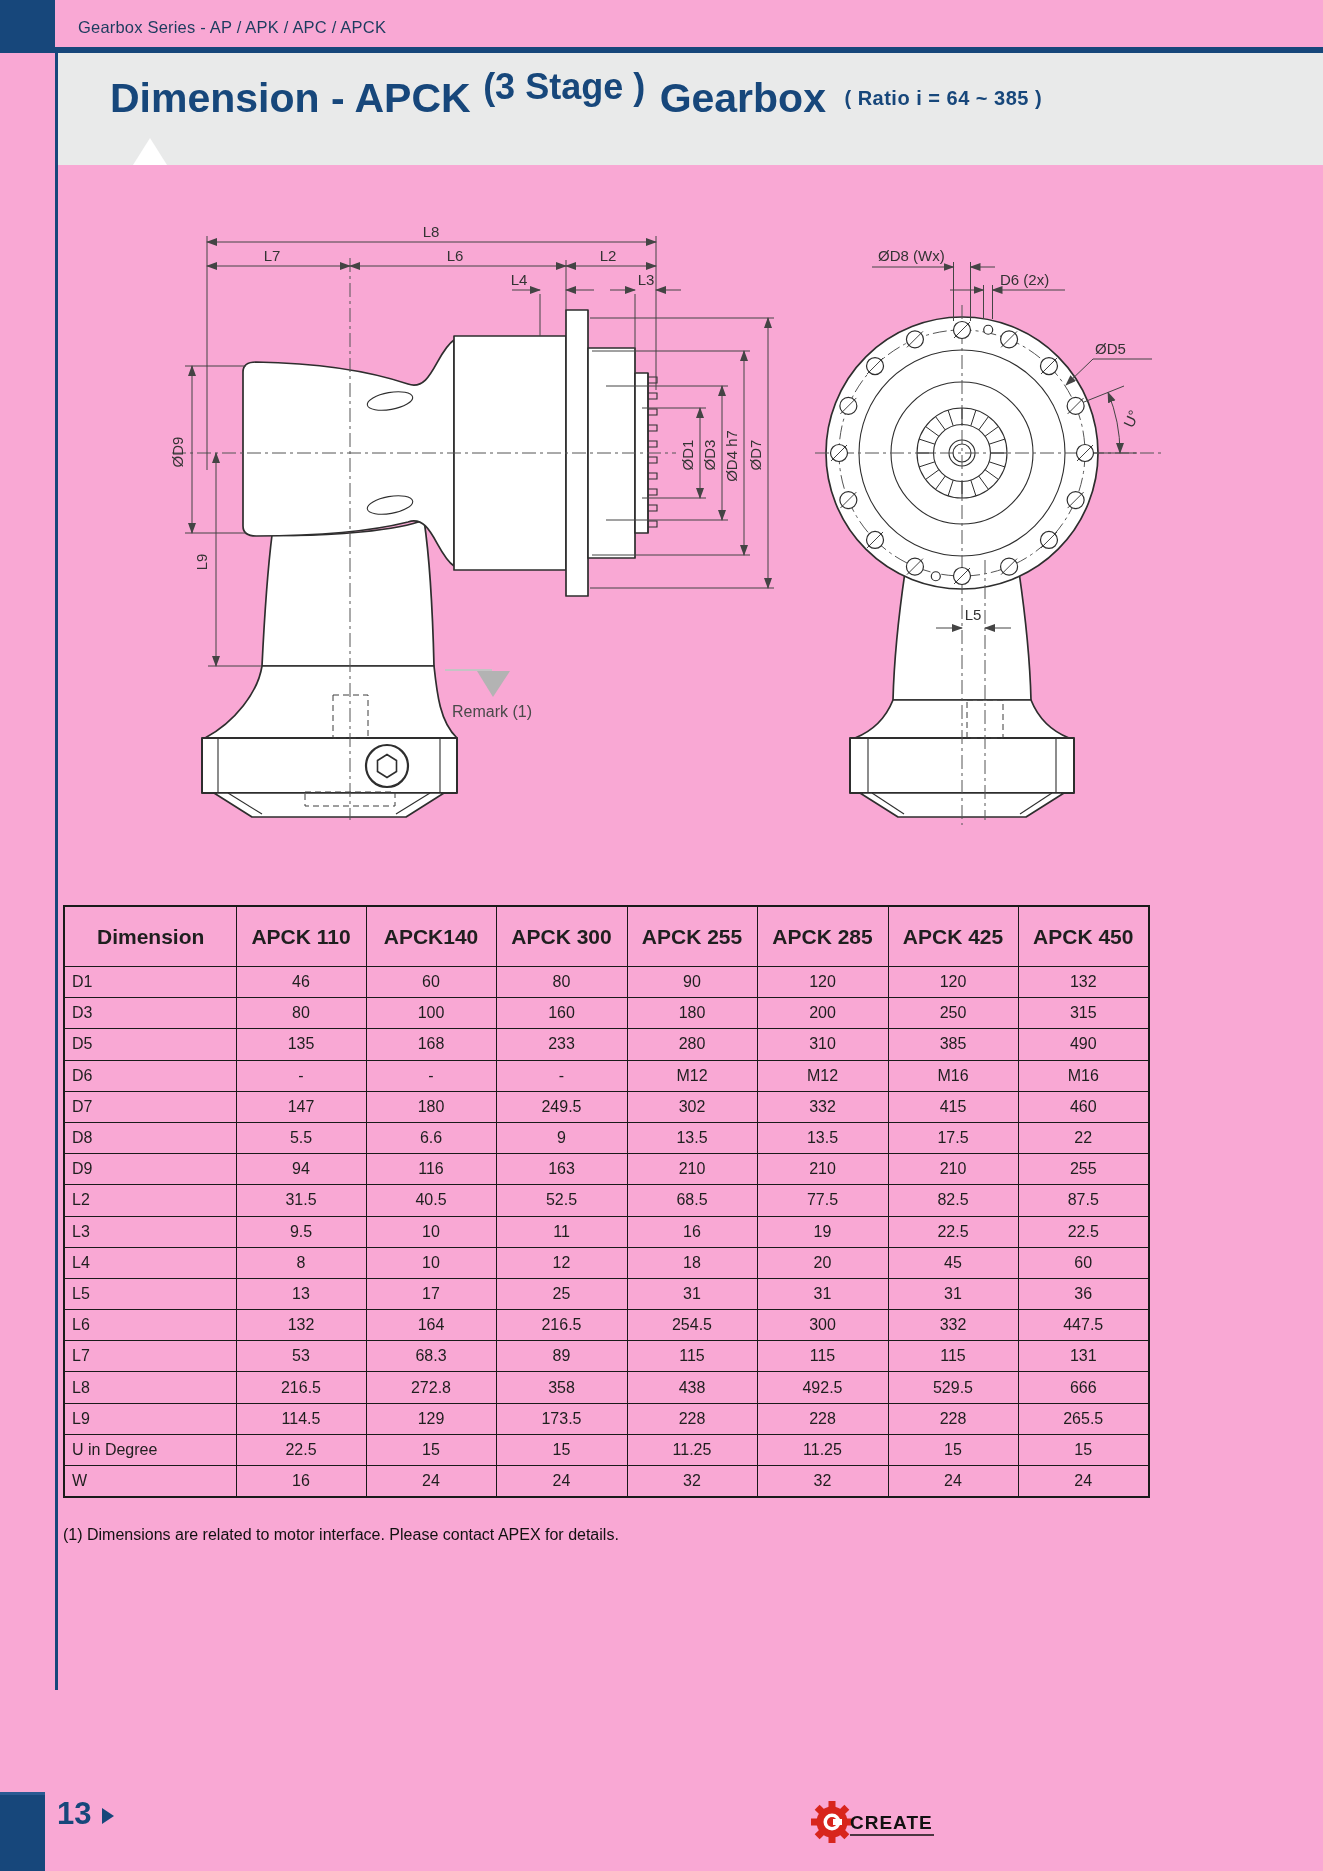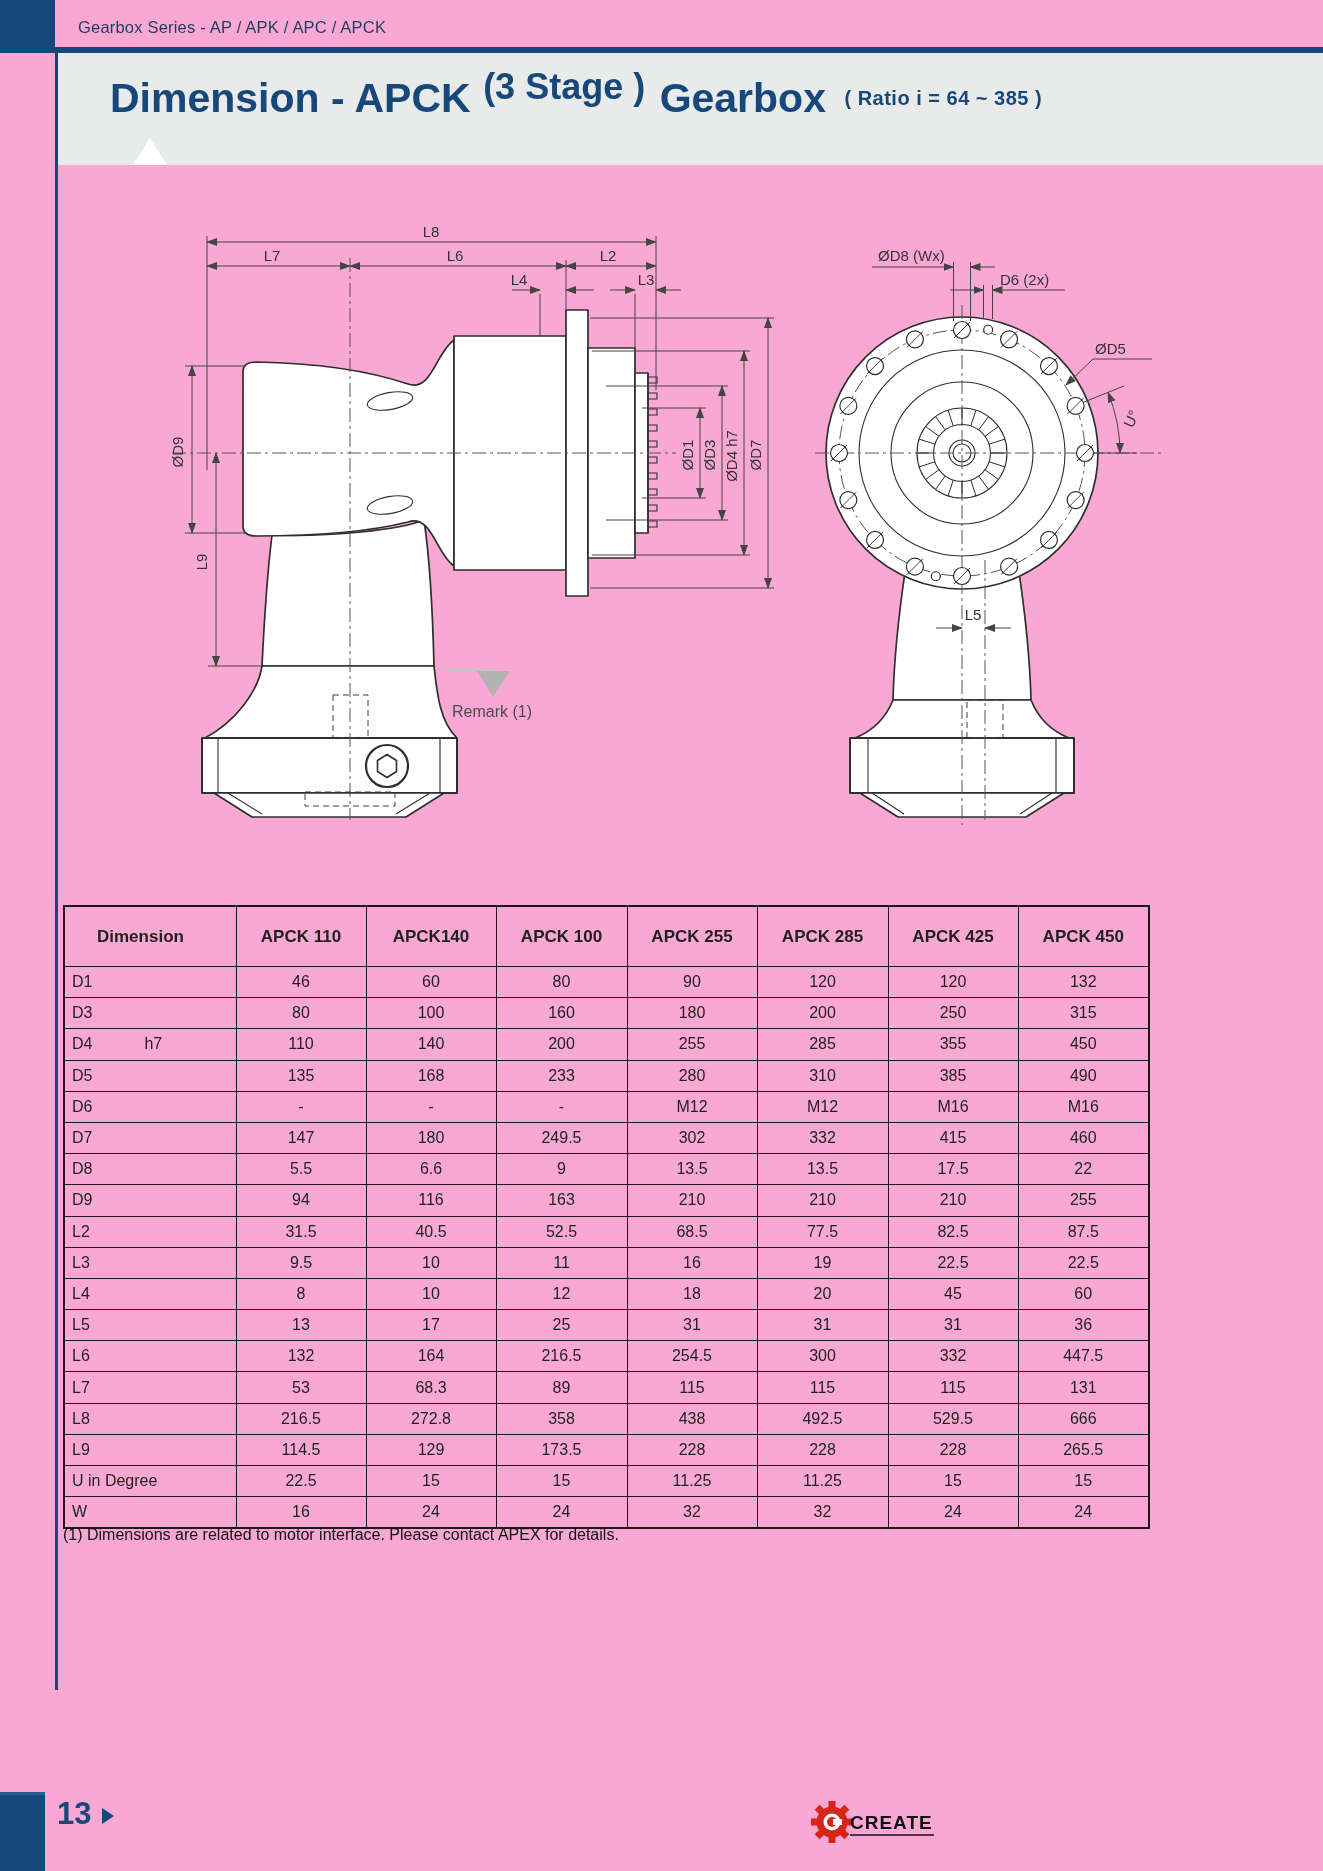"Dimension" table.dims th { font-size: 17px -> 21px }
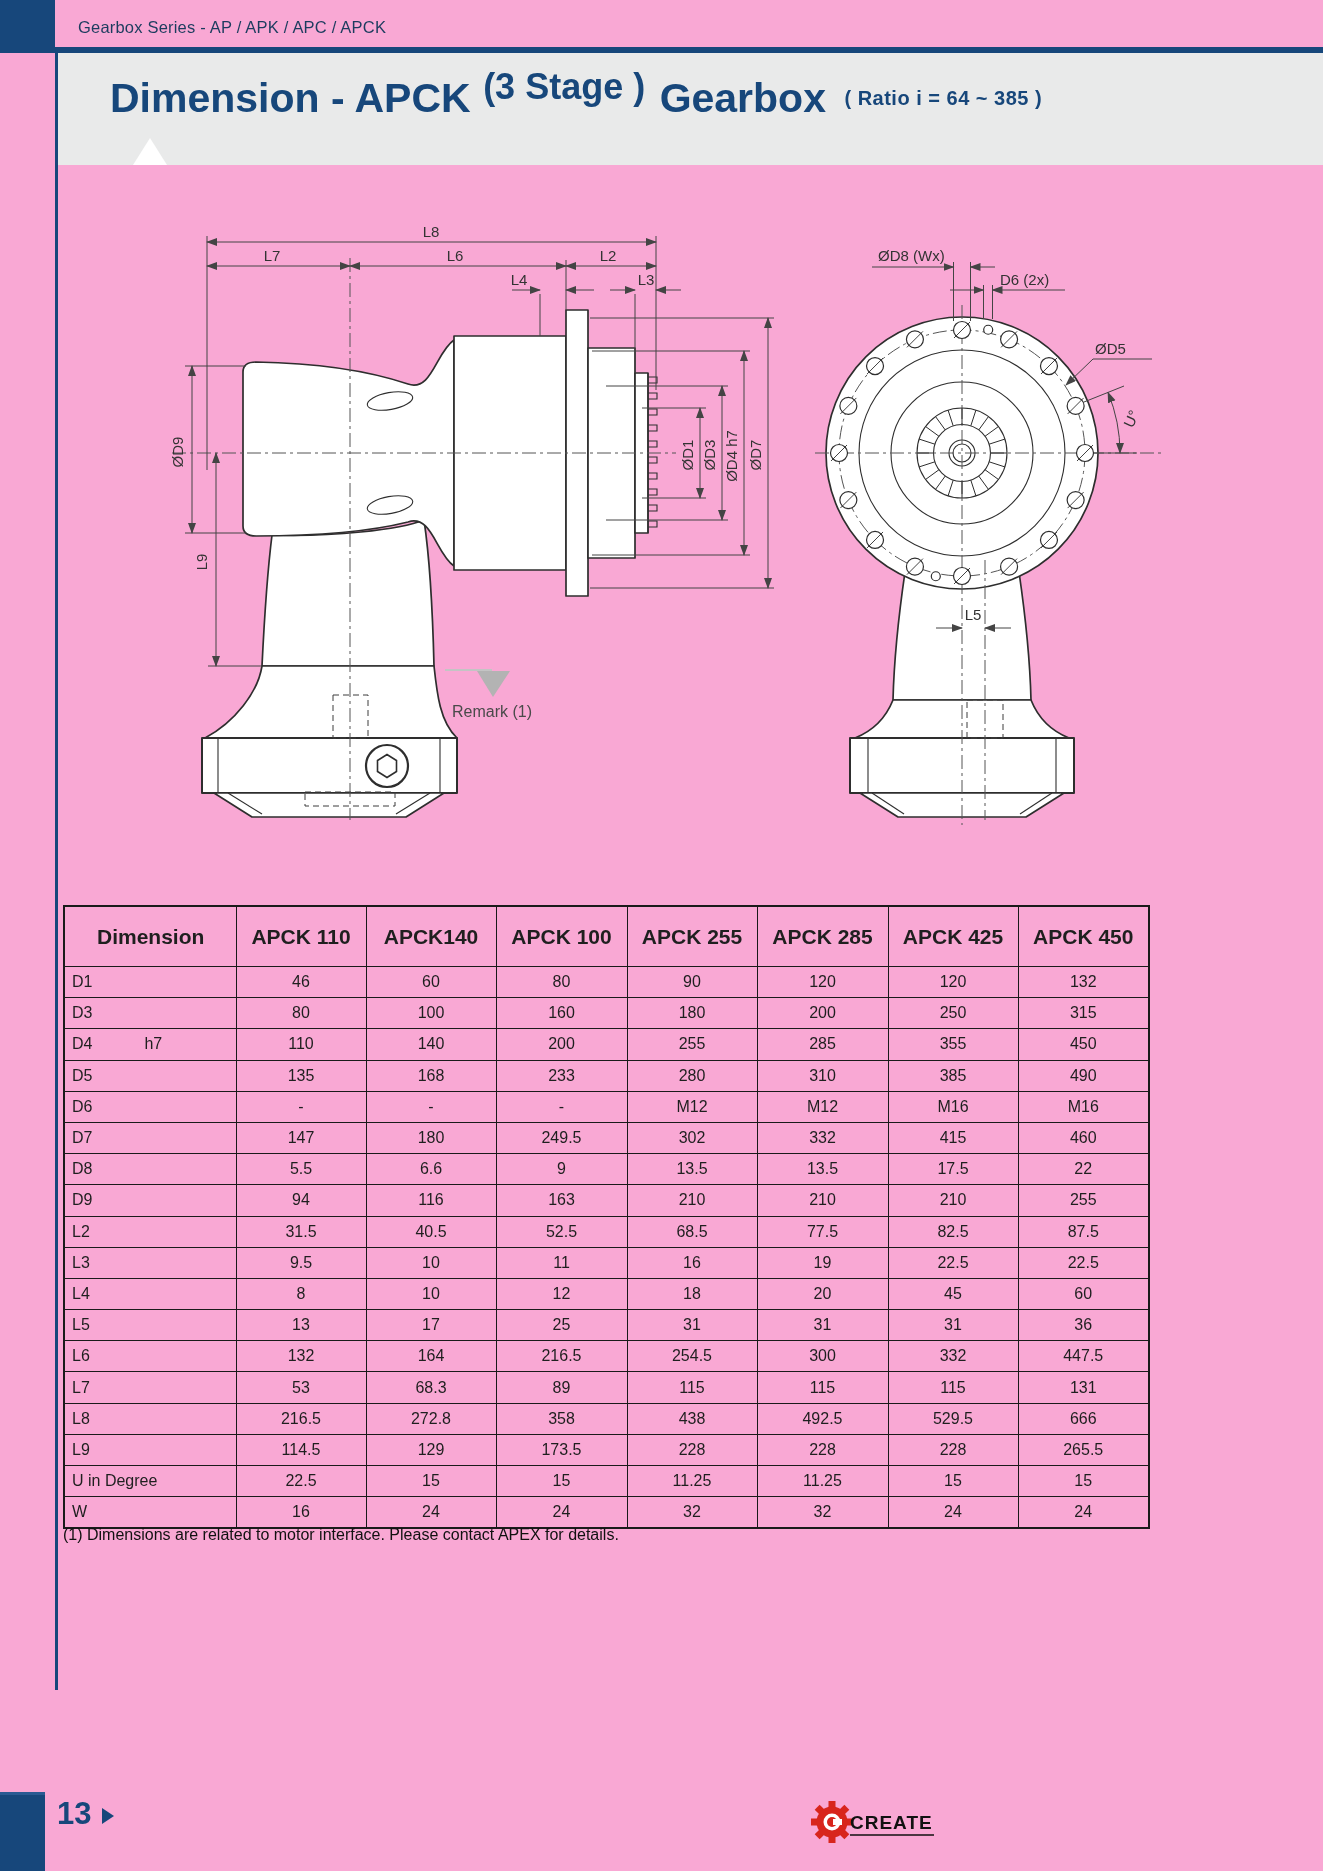"APCK 100" th { text: 100 -> 300 }
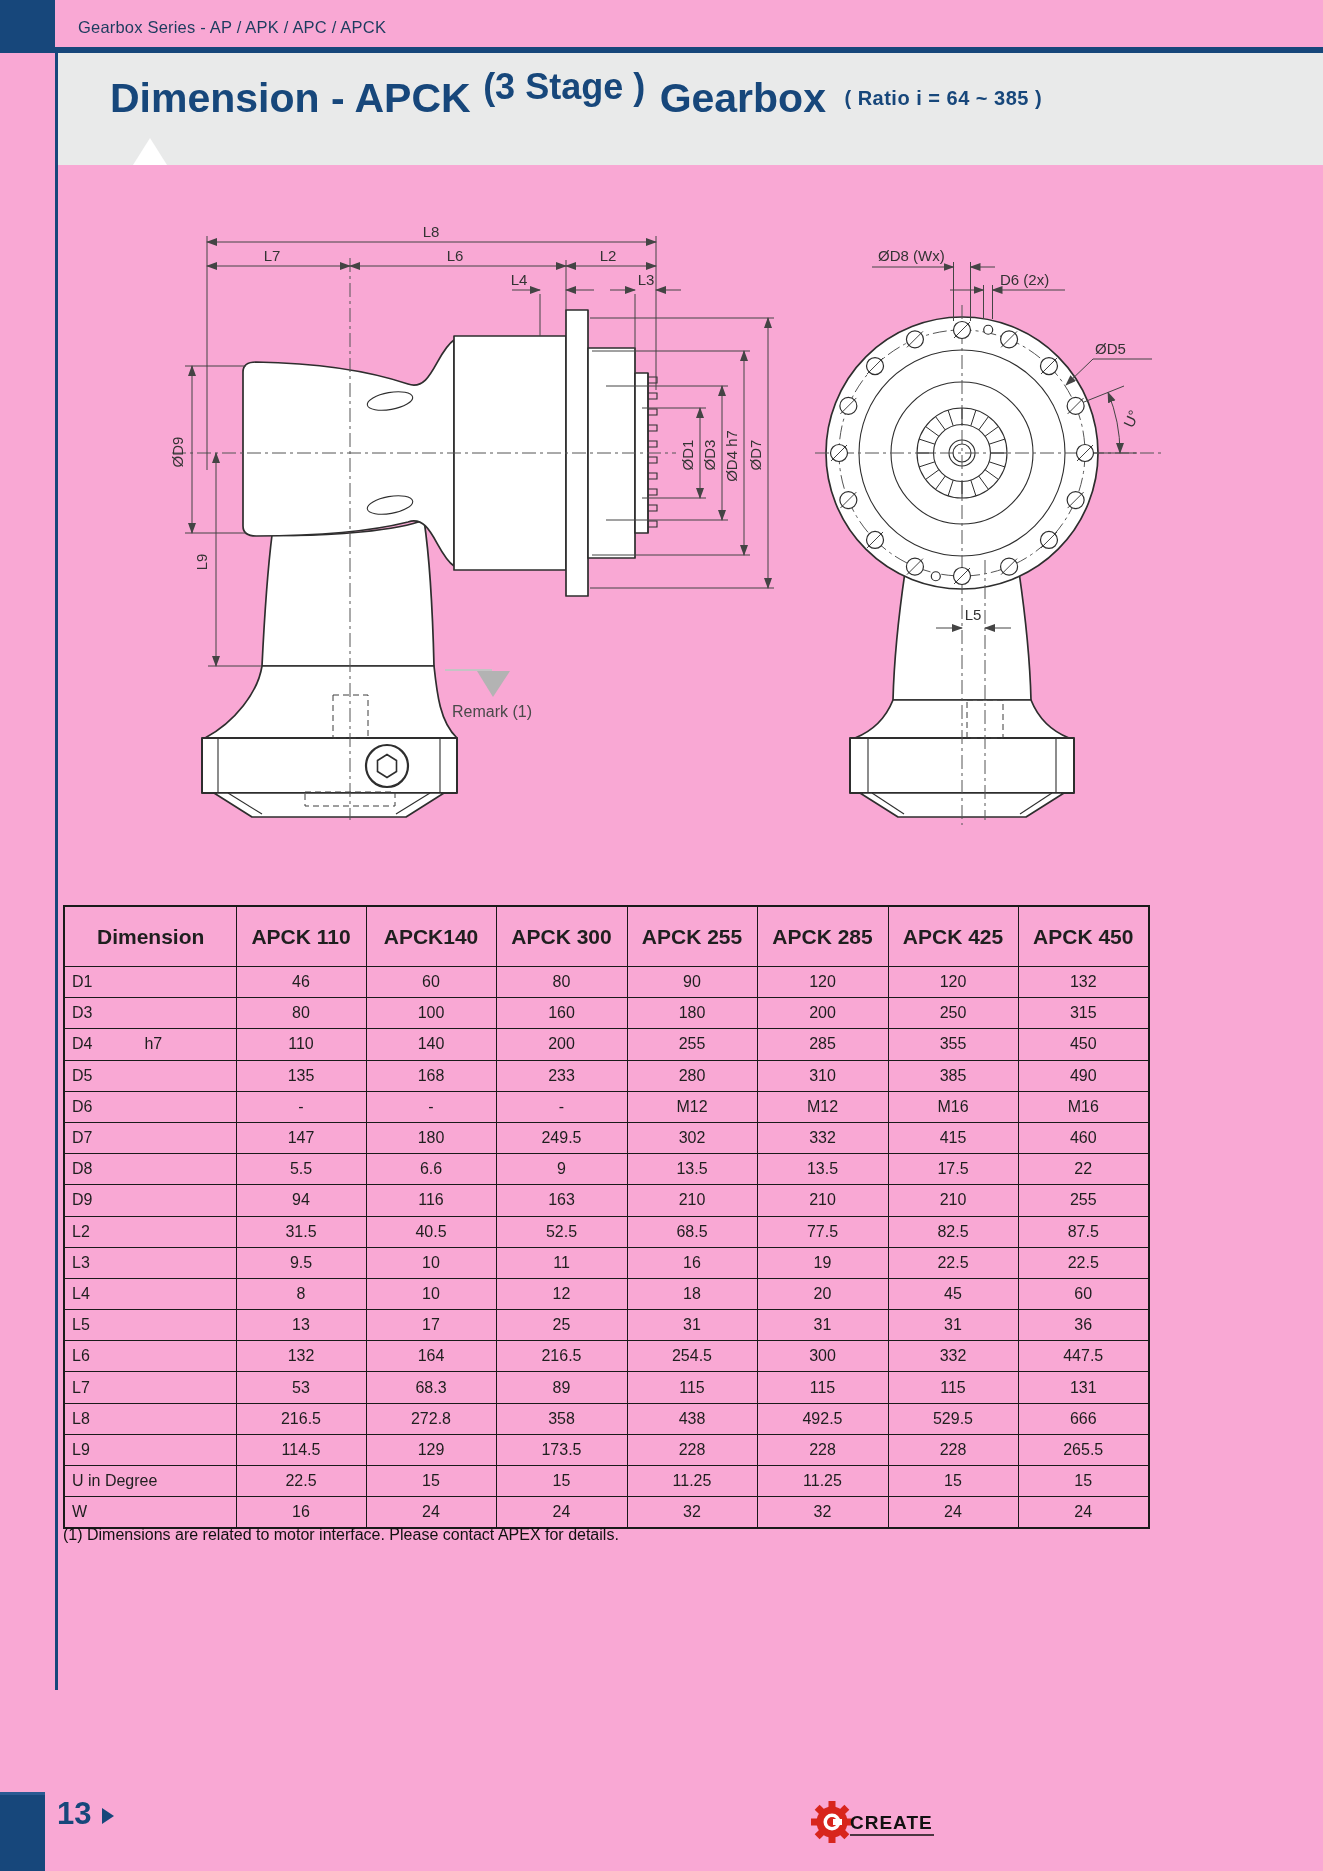"D4 h7" tr { html: <tr> <td>D4<span>h7</span></td> <td>110</td> <td>140</td> <td>200</td> <td>255</td> <td>285</td> <td>355</td> <td>450</td> </tr> -> none }
